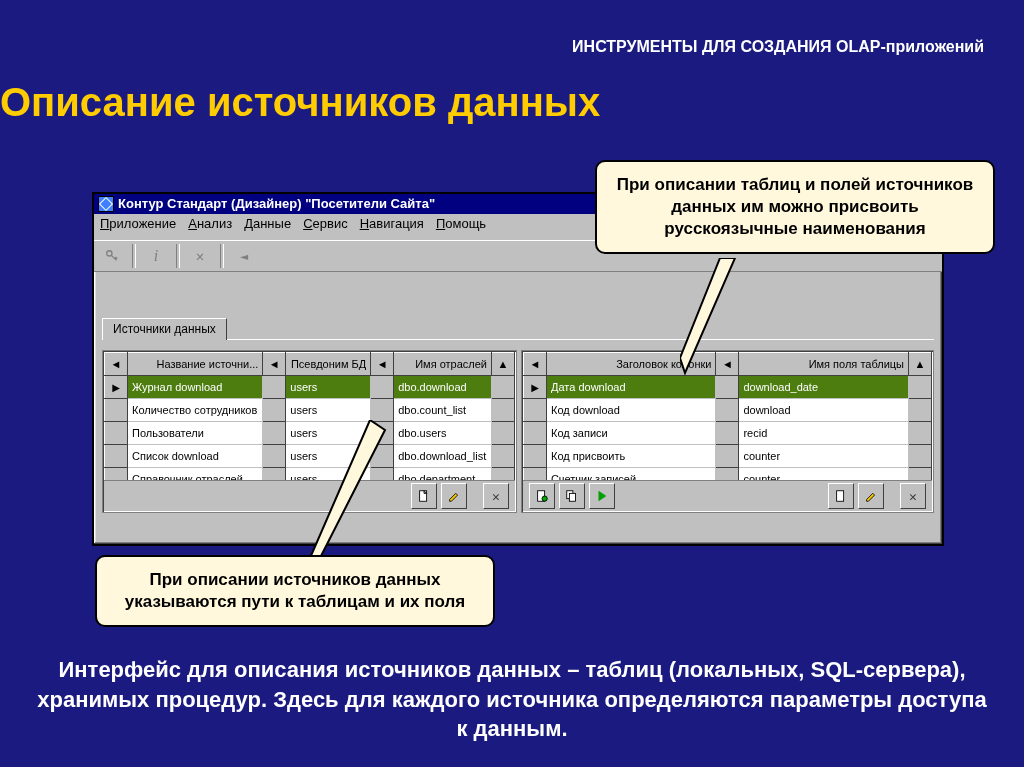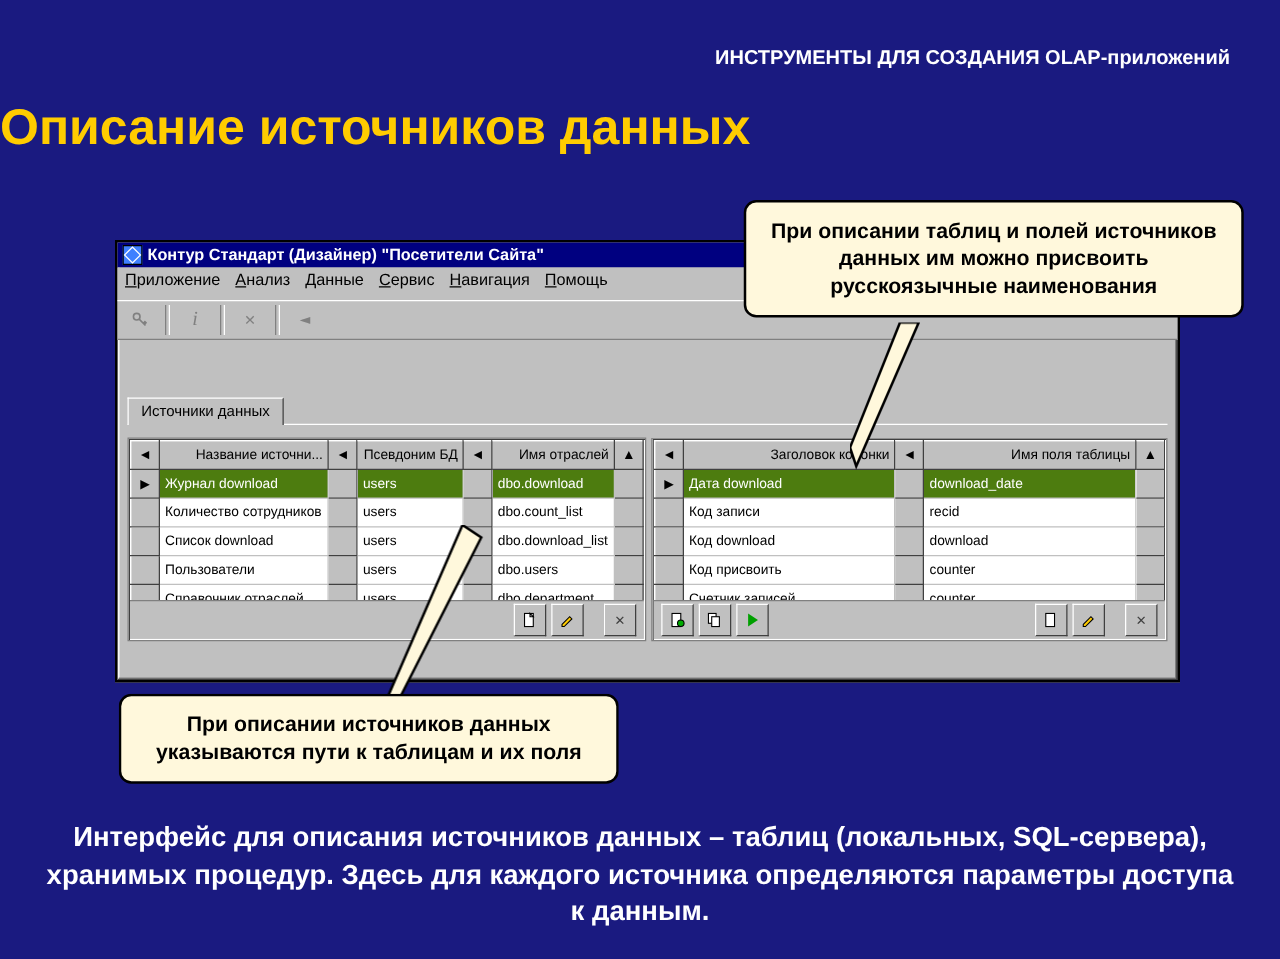"Код записи" tr { order: before "Код download" -> after "Код download" }
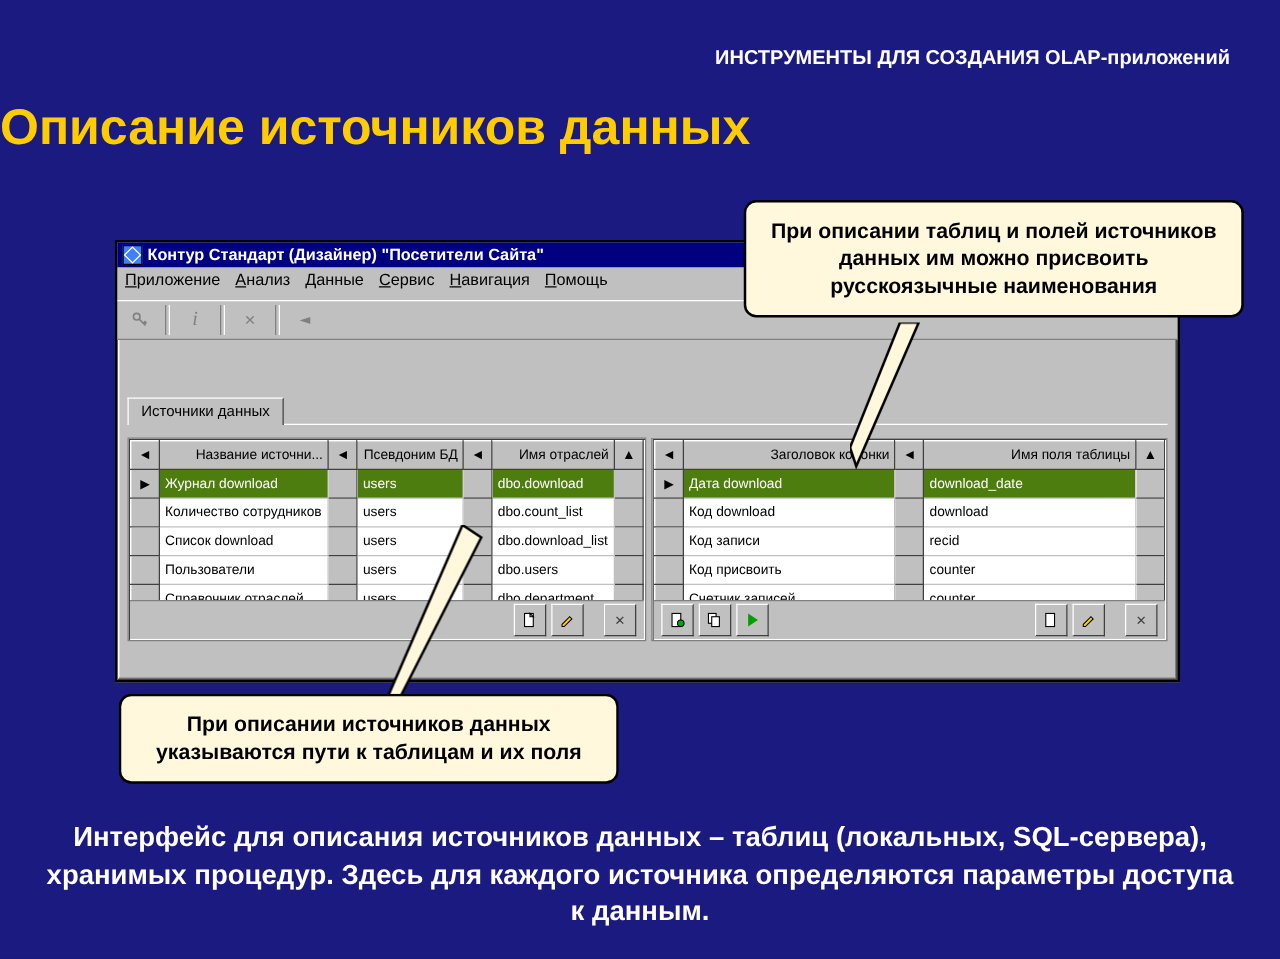"Список download" tr { order: before "Пользователи" -> after "Пользователи" }
